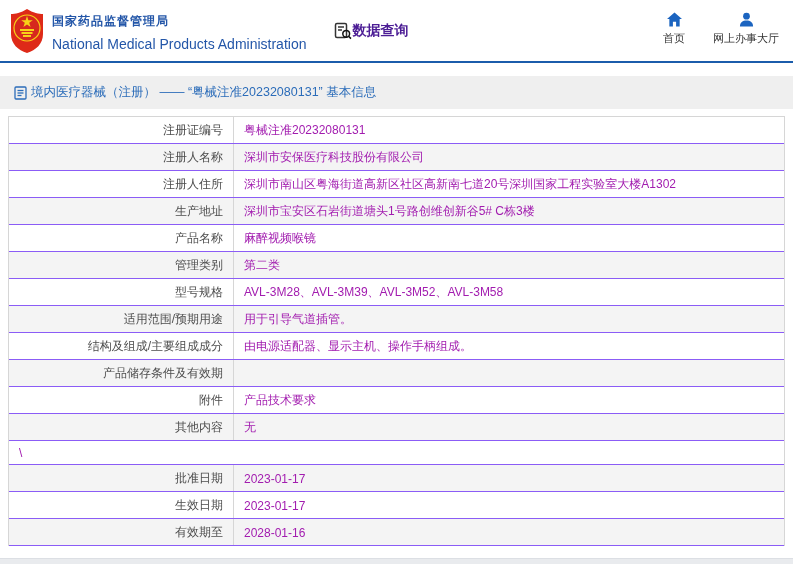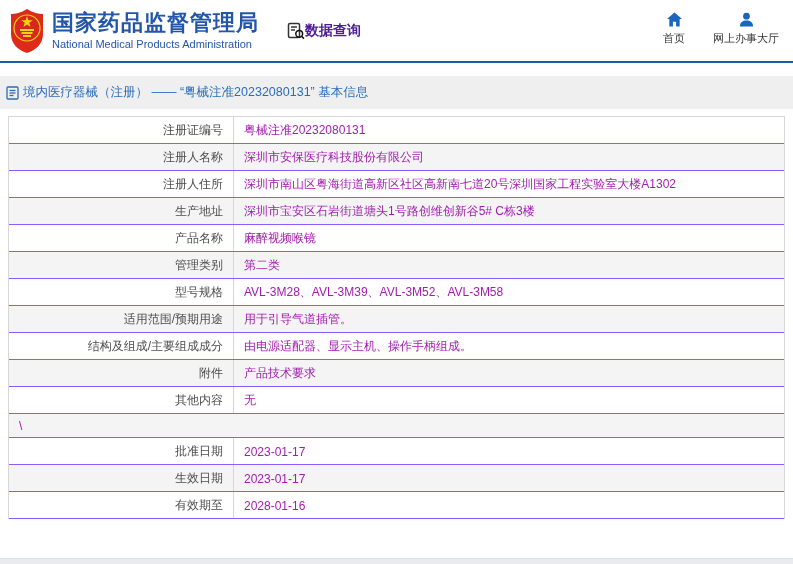"国家药品监督管理局" .org-zh { font-size: 22px -> 12px }
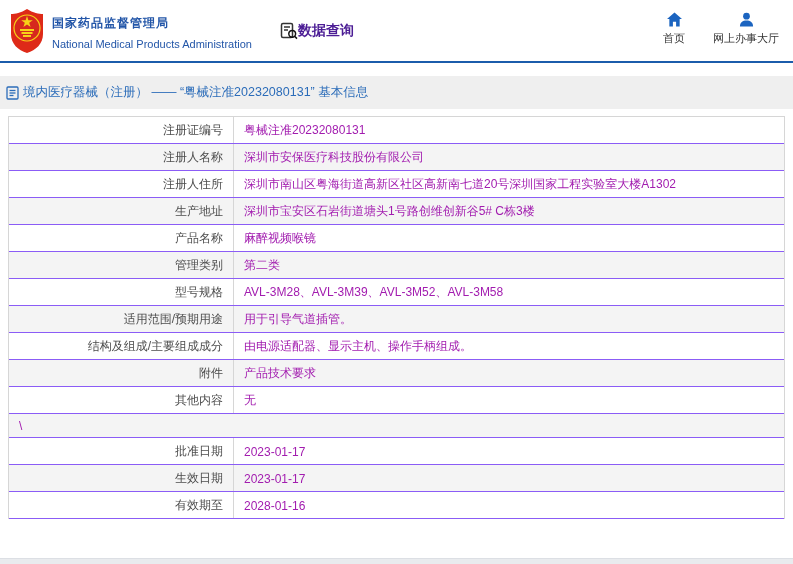"National Medical Products Administration" .org-en { font-size: 11px -> 14px }
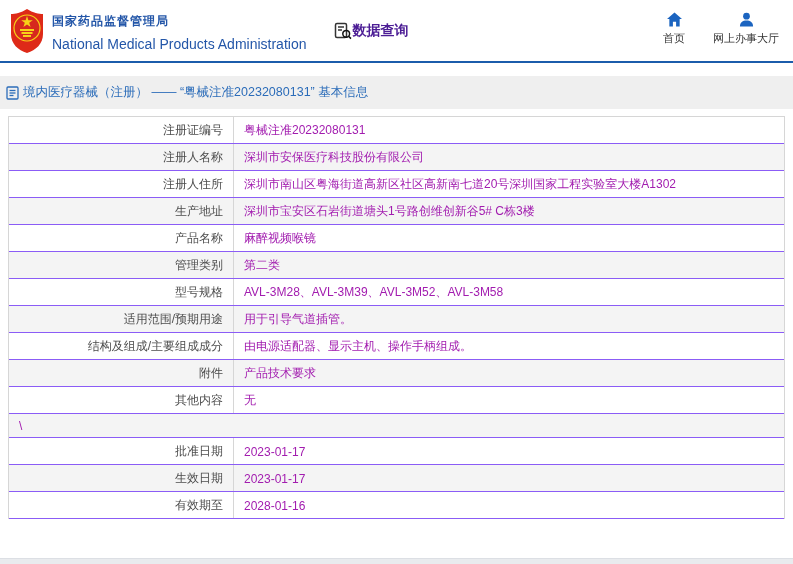"境内医疗器械（注册） —— “粤械注准20232080131” 基本信息" .title-bar { padding-left: 6px -> 14px }
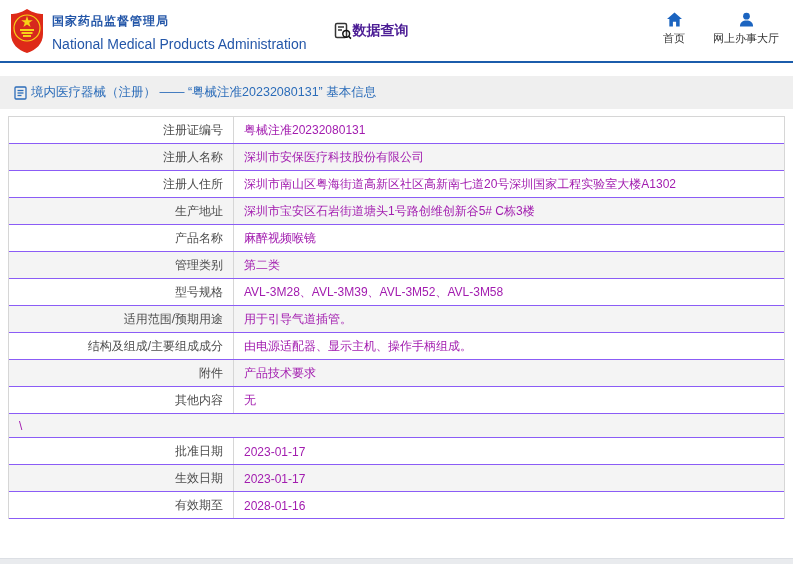"产品储存条件及有效期" div.t-row { html: none -> <div> <div> <span>产品储存条件及有效期</span> </div> <div> <span></span> </div> </div> }
